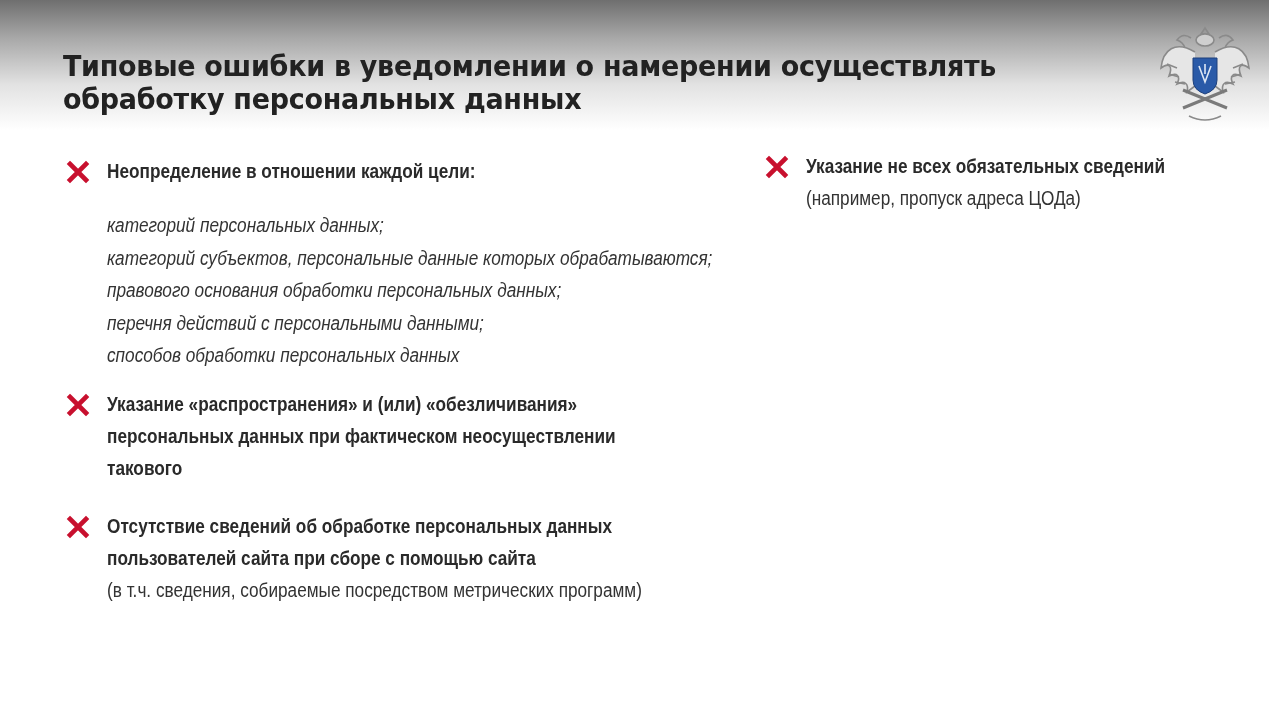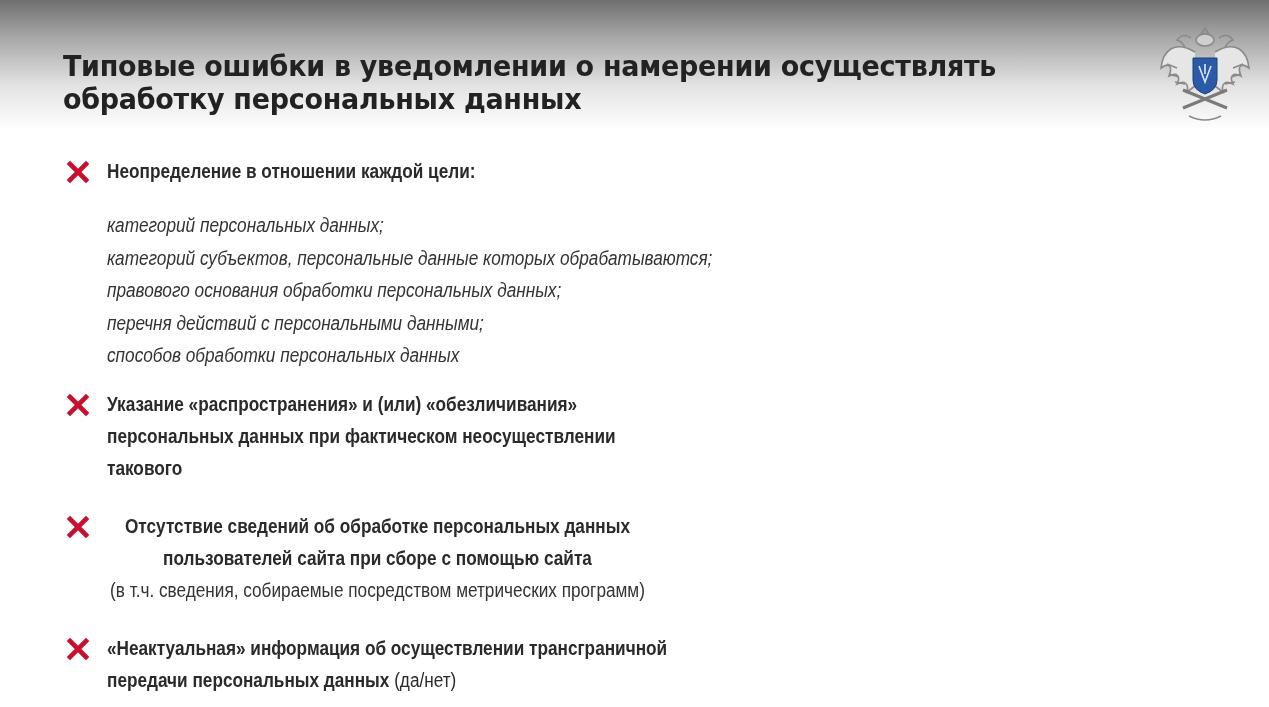"Указание не всех обязательных сведений" div.item { html: none -> <div> <svg> <path></path> </svg> <div>Указание не всех обязательных сведений</div> <div>(например, пропуск адреса ЦОДа)</div> </div> }
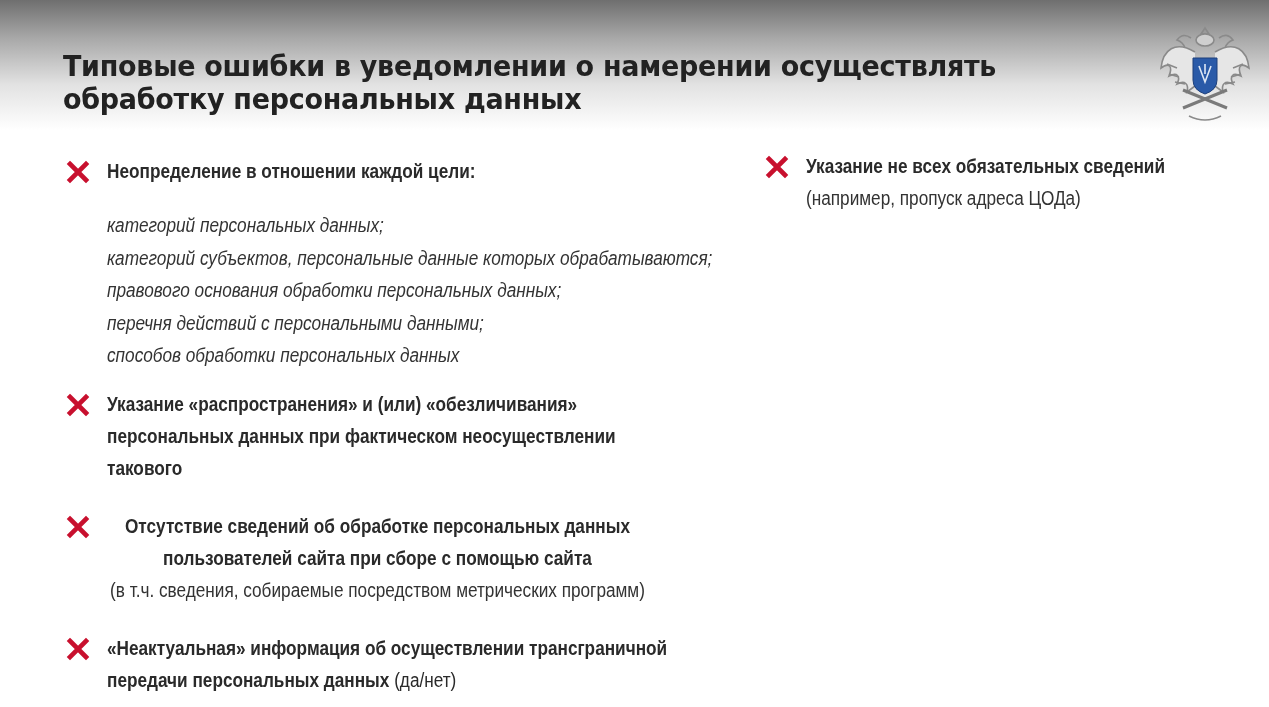"Отсутствие сведений об обработке" div.item { margin-bottom: 26px -> none; text-align: center -> none }
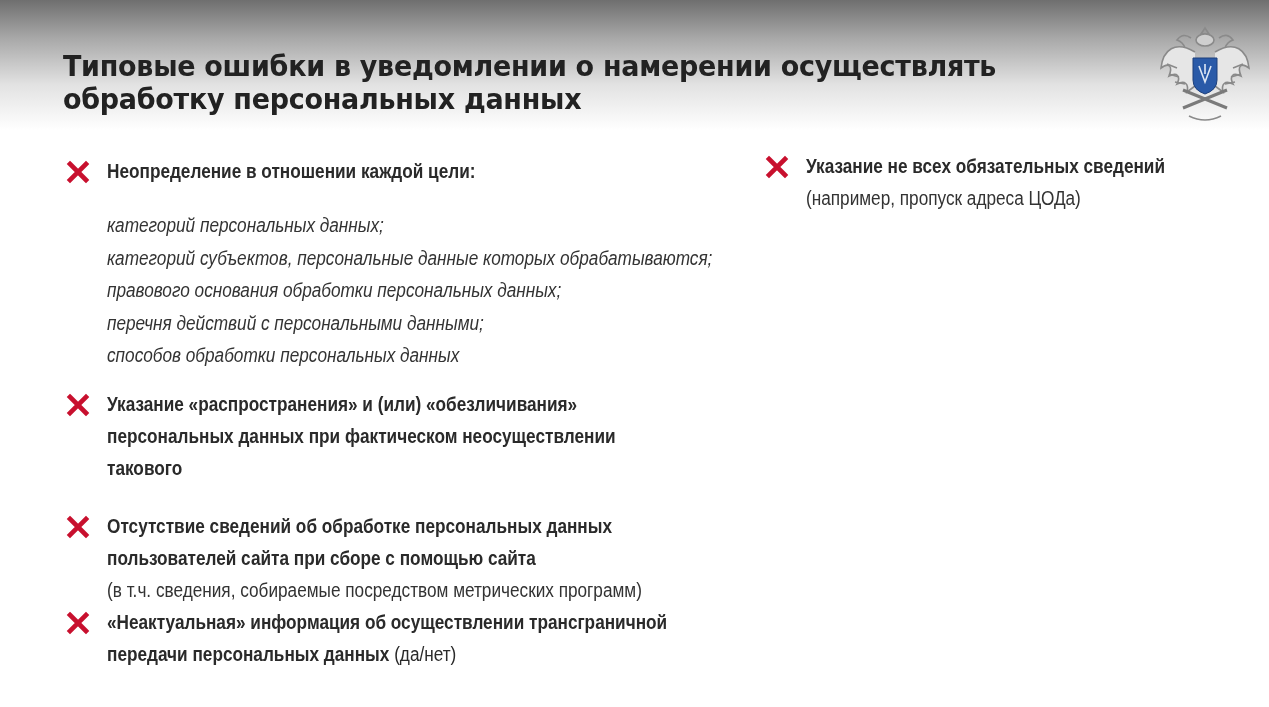"«Неактуальная» информация об" div.item { html: <div> <svg> <path></path> </svg> <div>«Неактуальная» информация об осуществлении трансграничной</div> <div> <span>передачи персональных данных</span> <span>(да/нет)</span> </div> </div> -> none }
